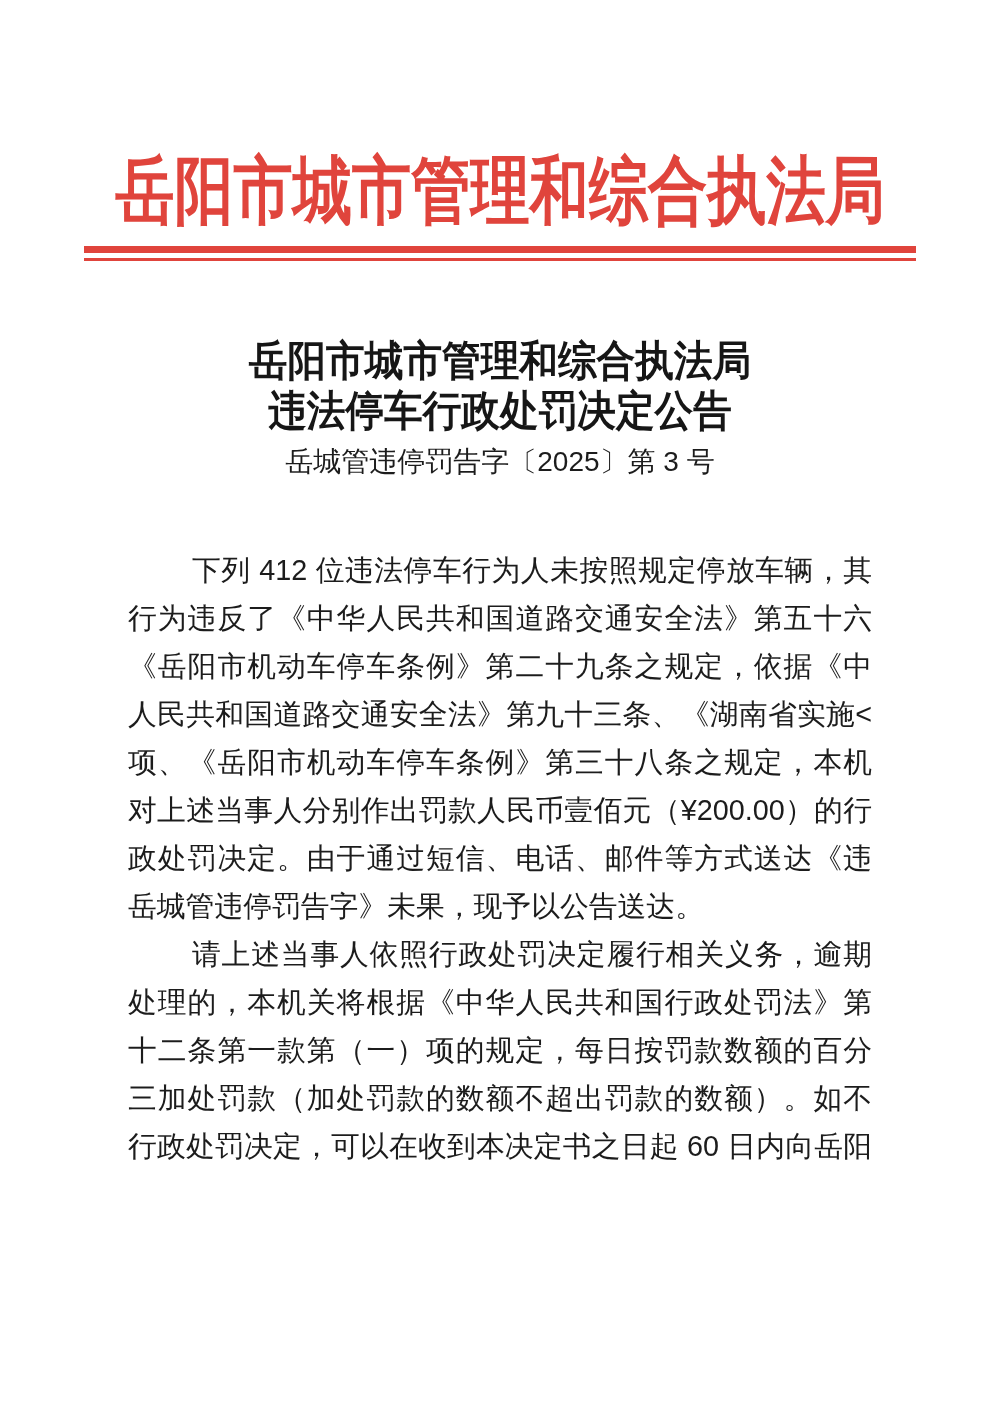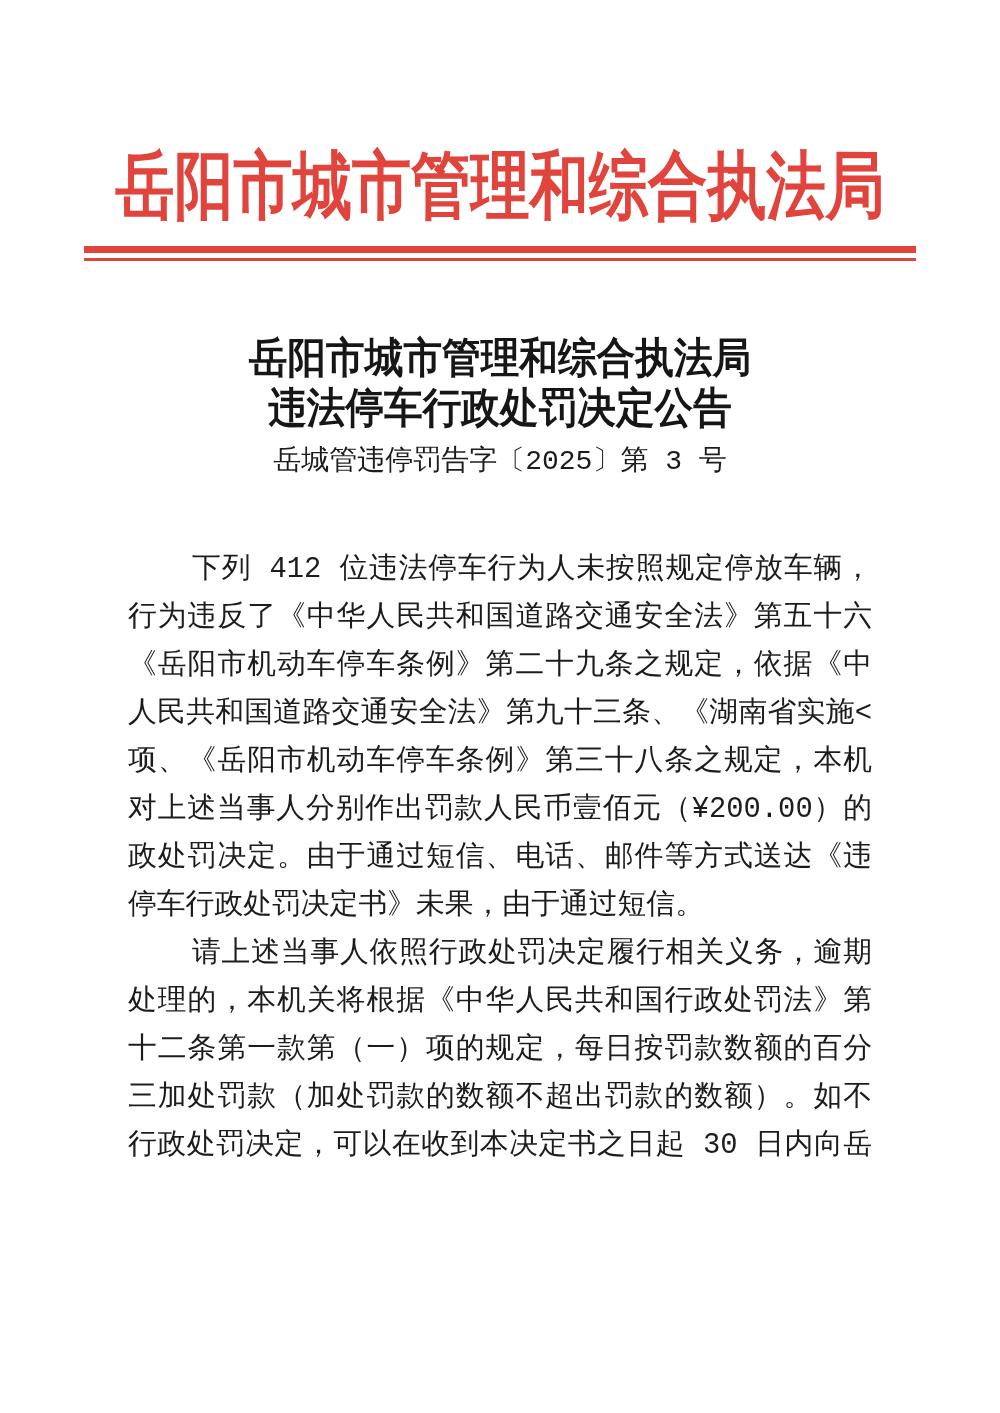"岳阳市城市管理和综合执法局" .page { font-family: Liberation Mono, monospace -> Liberation Sans, sans-serif }
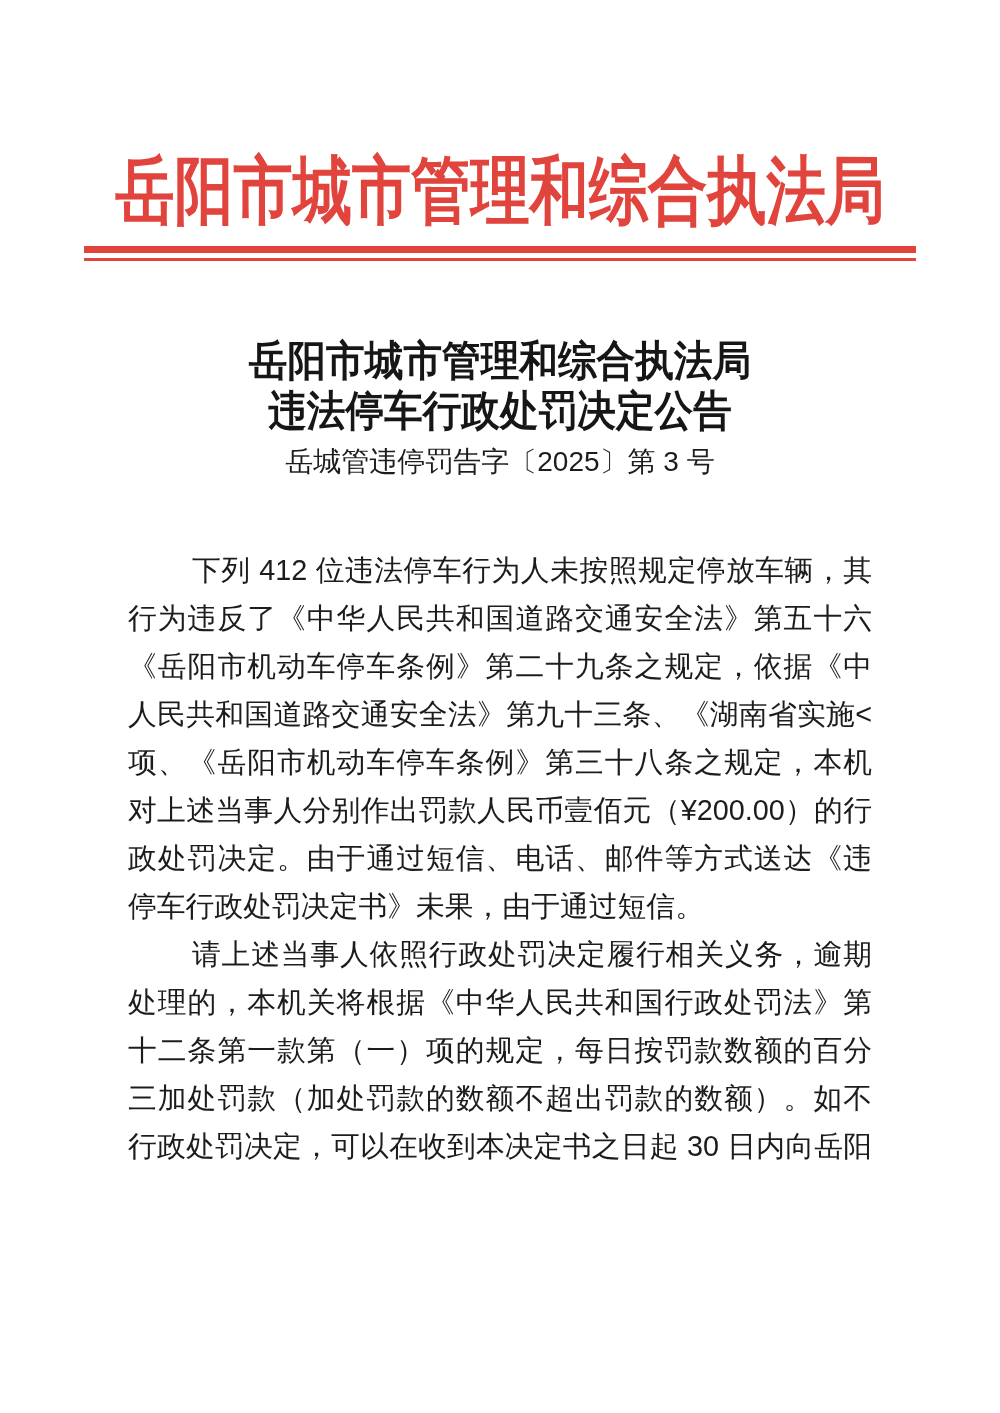"停车行政处罚决定书》未果，由于通过短信。" span { text: 停车行政处罚决定书》未果，由于通过短信 -> 岳城管违停罚告字》未果，现予以公告送达 }
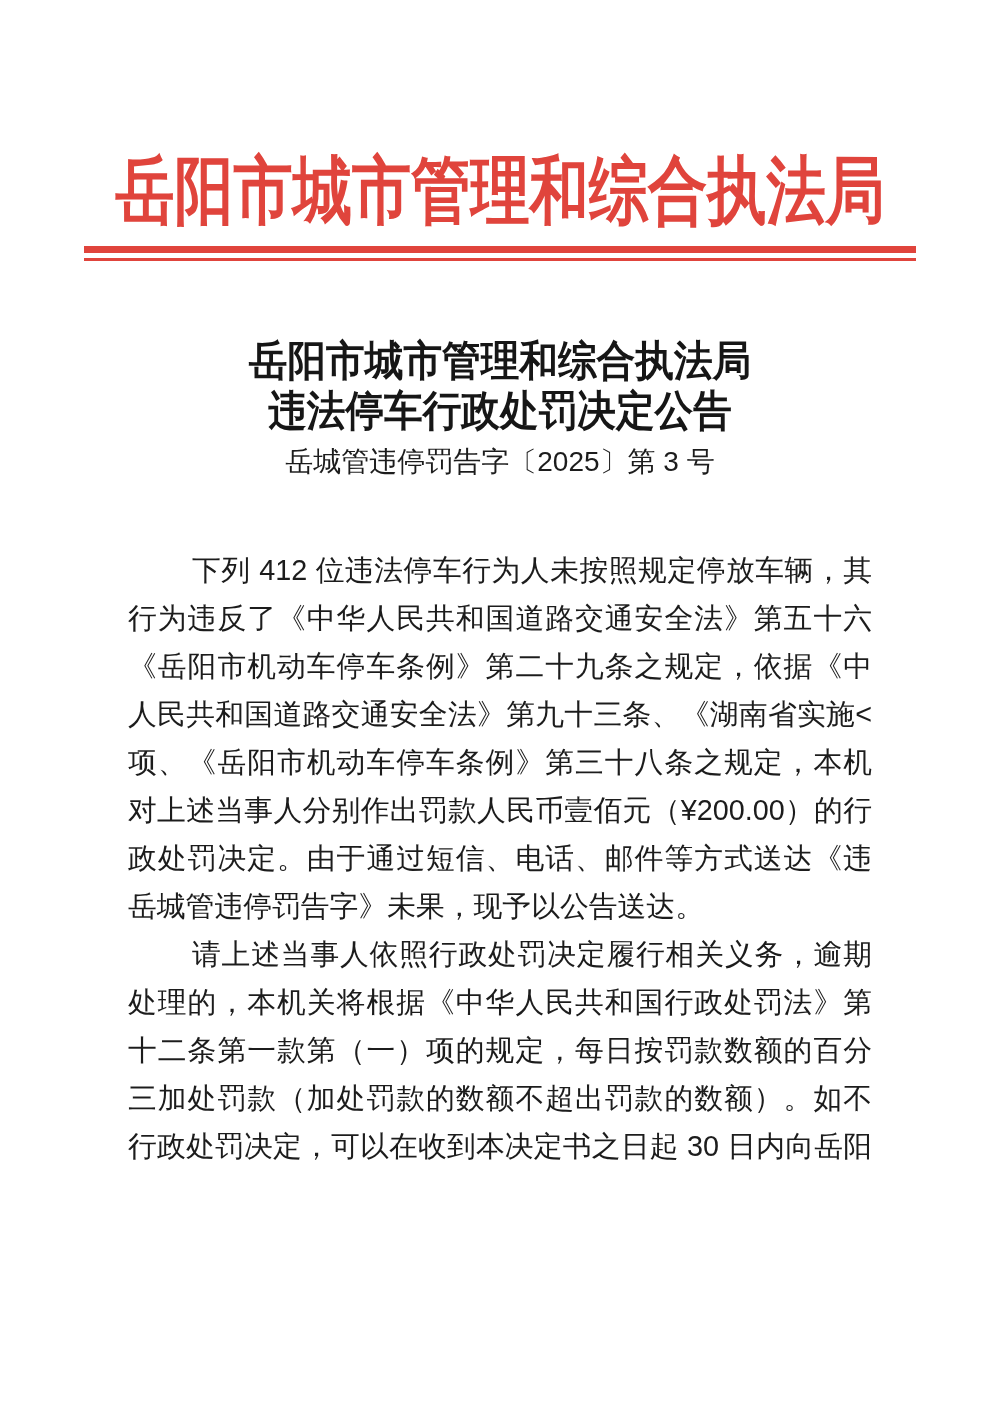"行政处罚决定，可以在收到本决定书之日起 30 日内向岳阳" span { text: 30 -> 60 }
